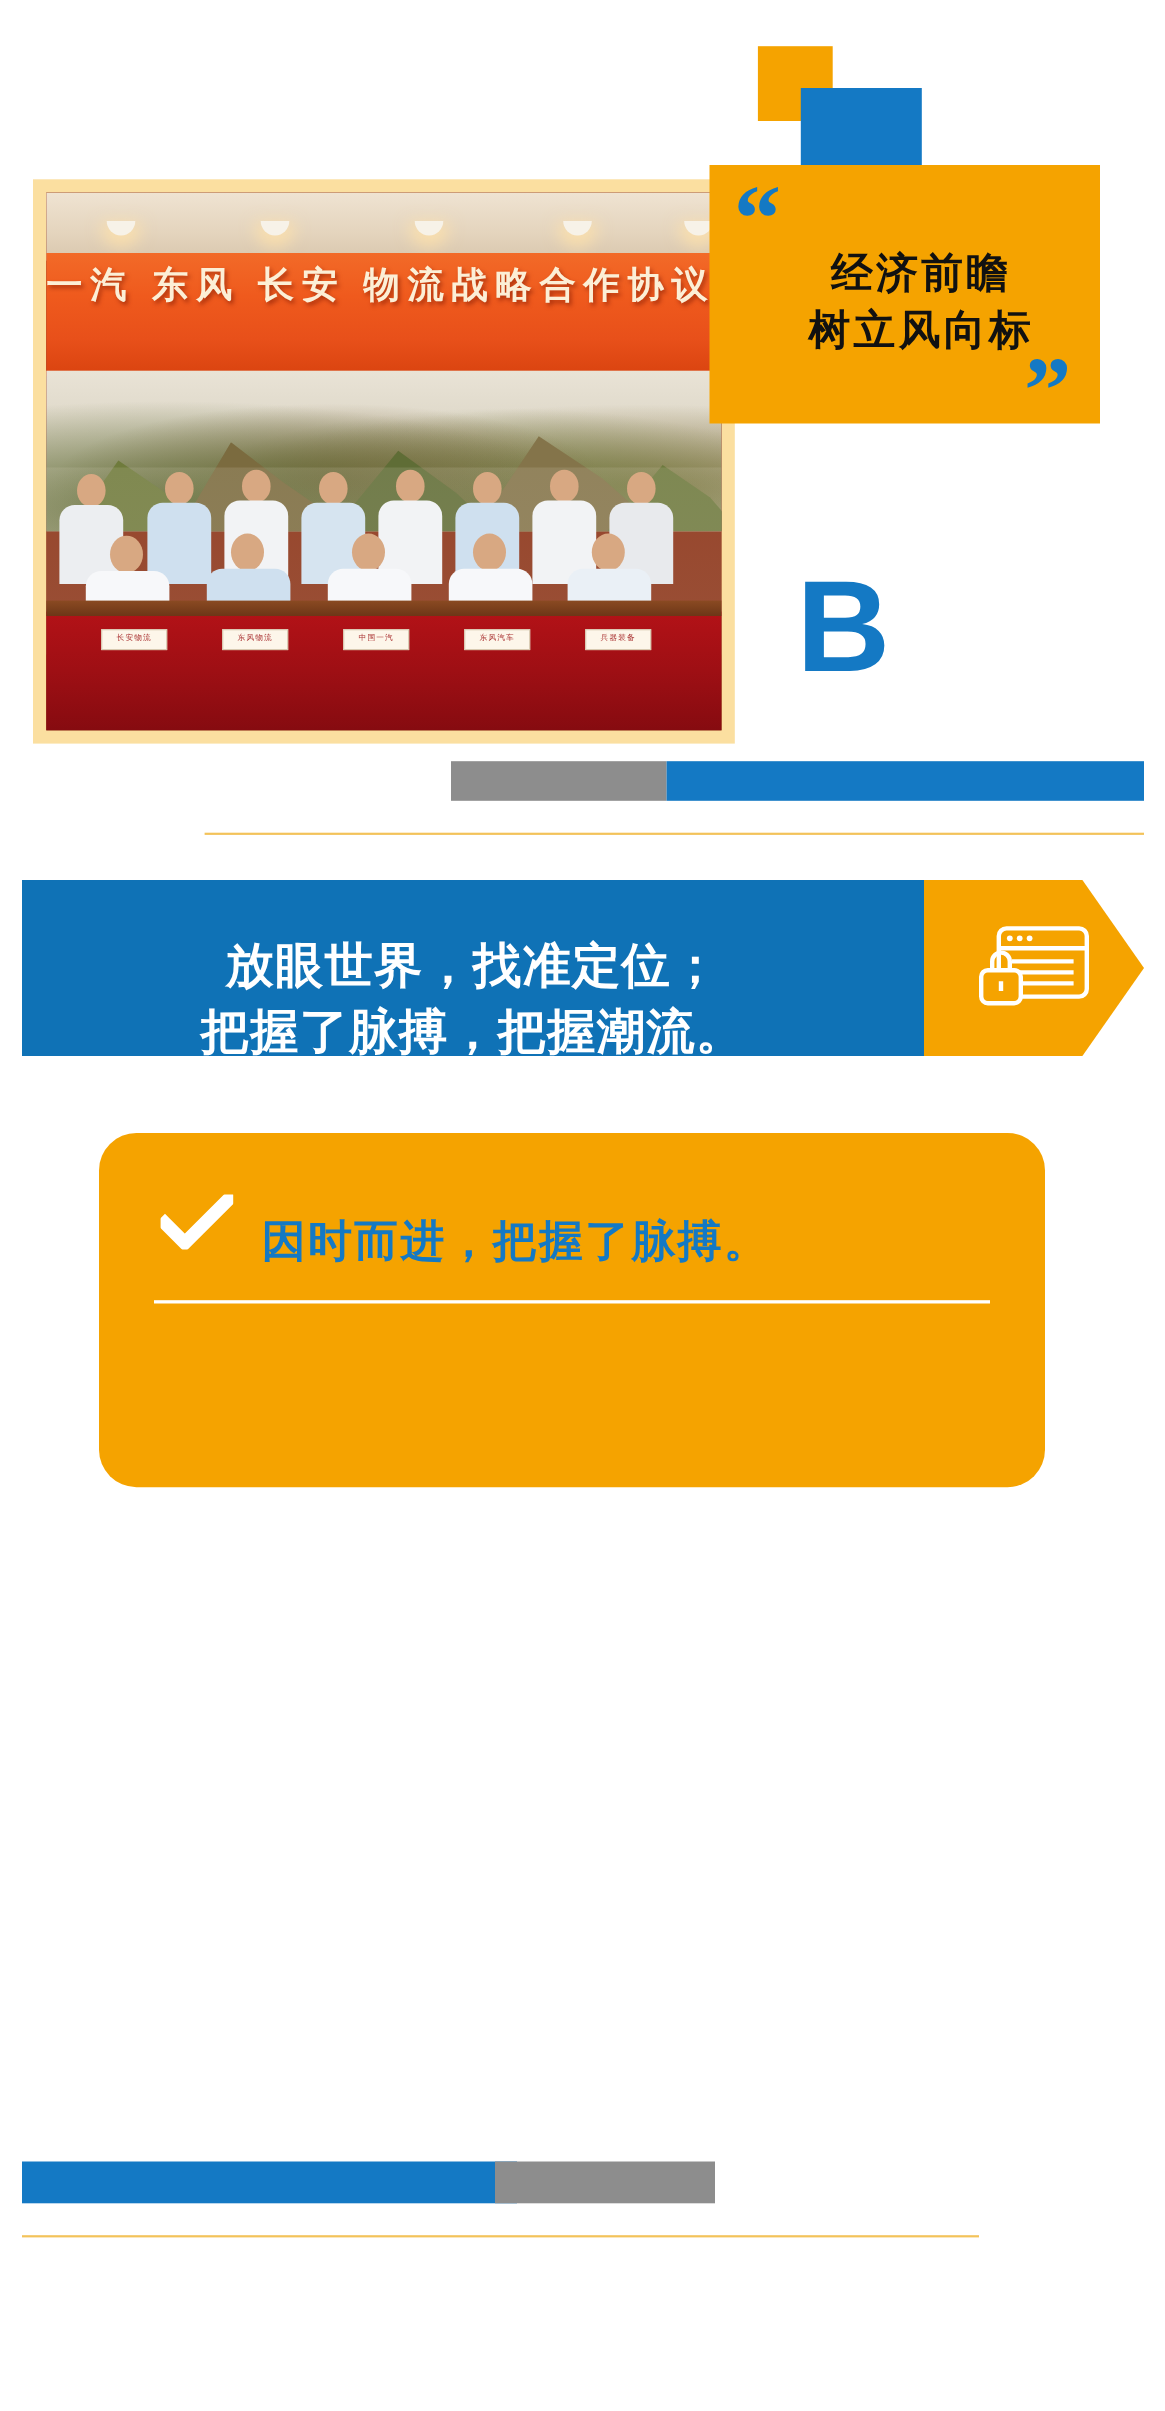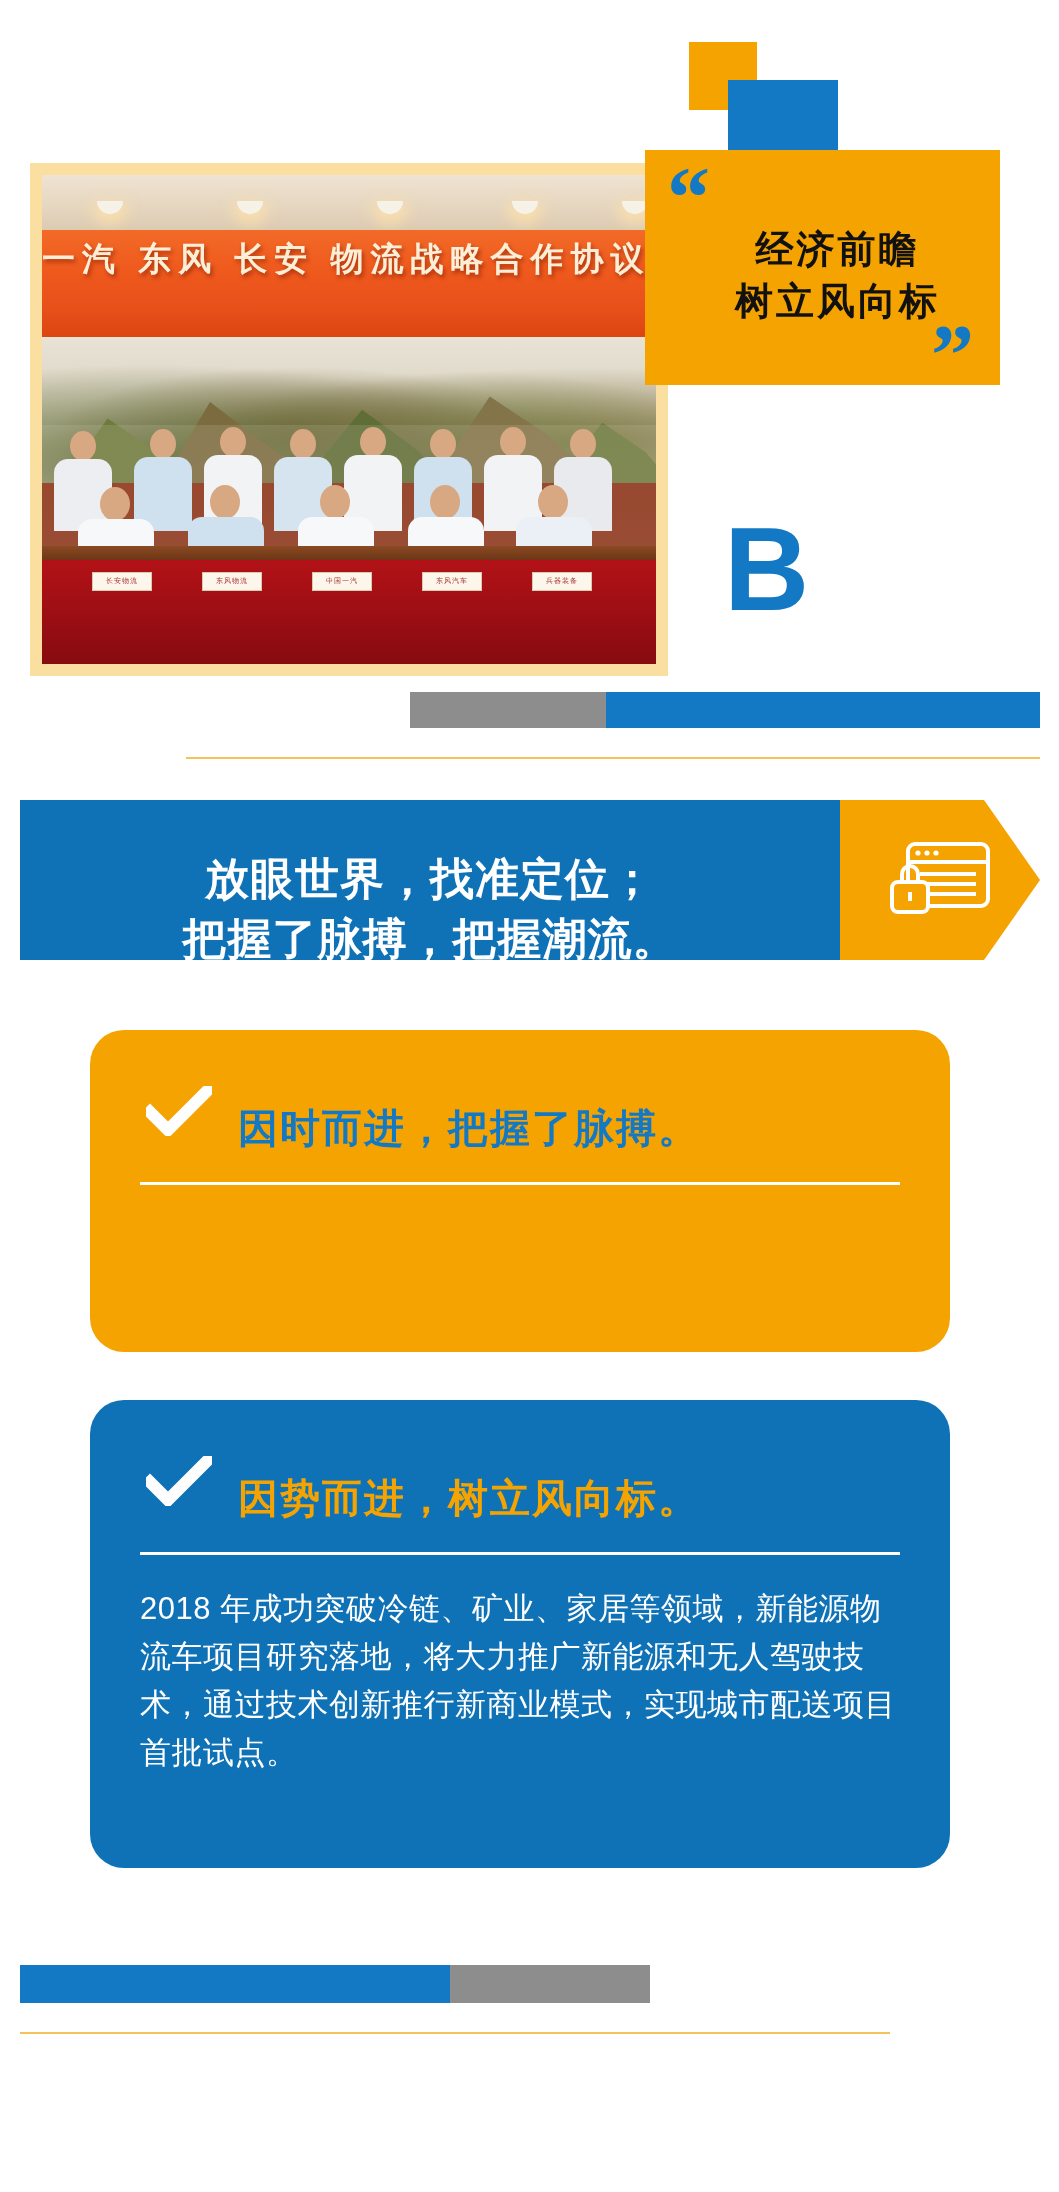"因势而进，树立风向标。" div.card { html: <div> <div> <span> <svg> <path></path> </svg> </span> <span>因势而进，树立风向标。</span> </div> <div></div> <div>2018 年成功突破冷链、矿业、家居等领域，新能源物流车项目研究落地，将大力推广新能源和无人驾驶技术，通过技术创新推行新商业模式，实现城市配送项目首批试点。</div> </div> -> none }
